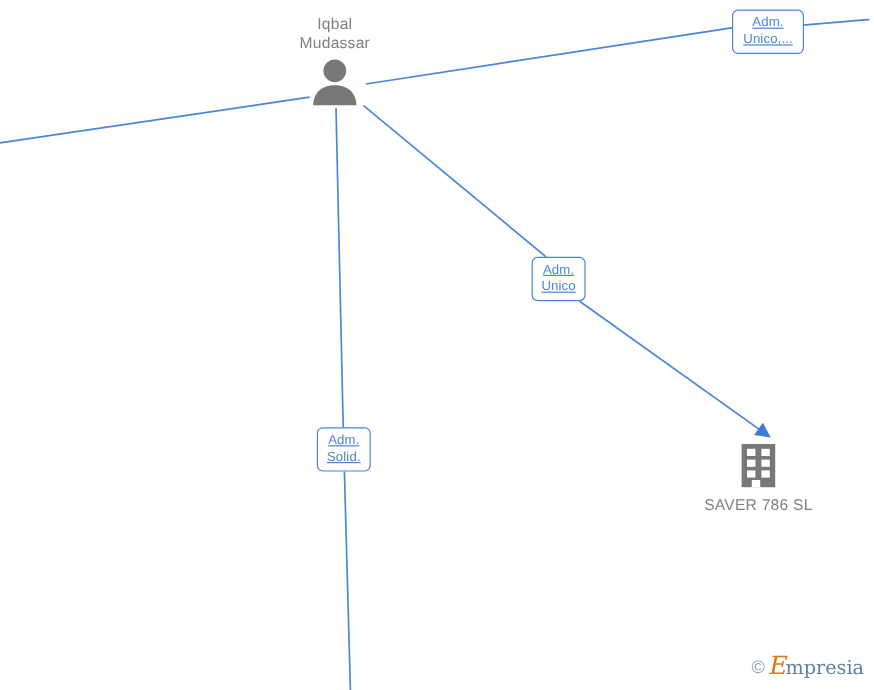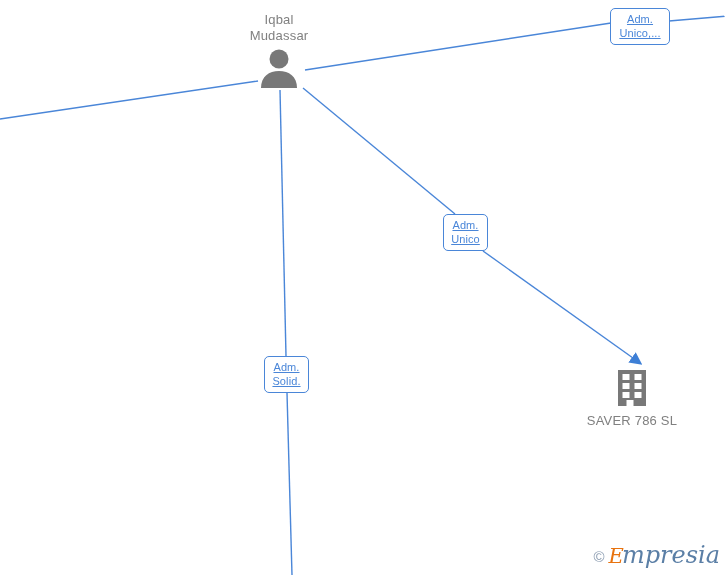"mpresia" .wm-rest { font-size: 24px -> 16px; font-style: italic -> none }
